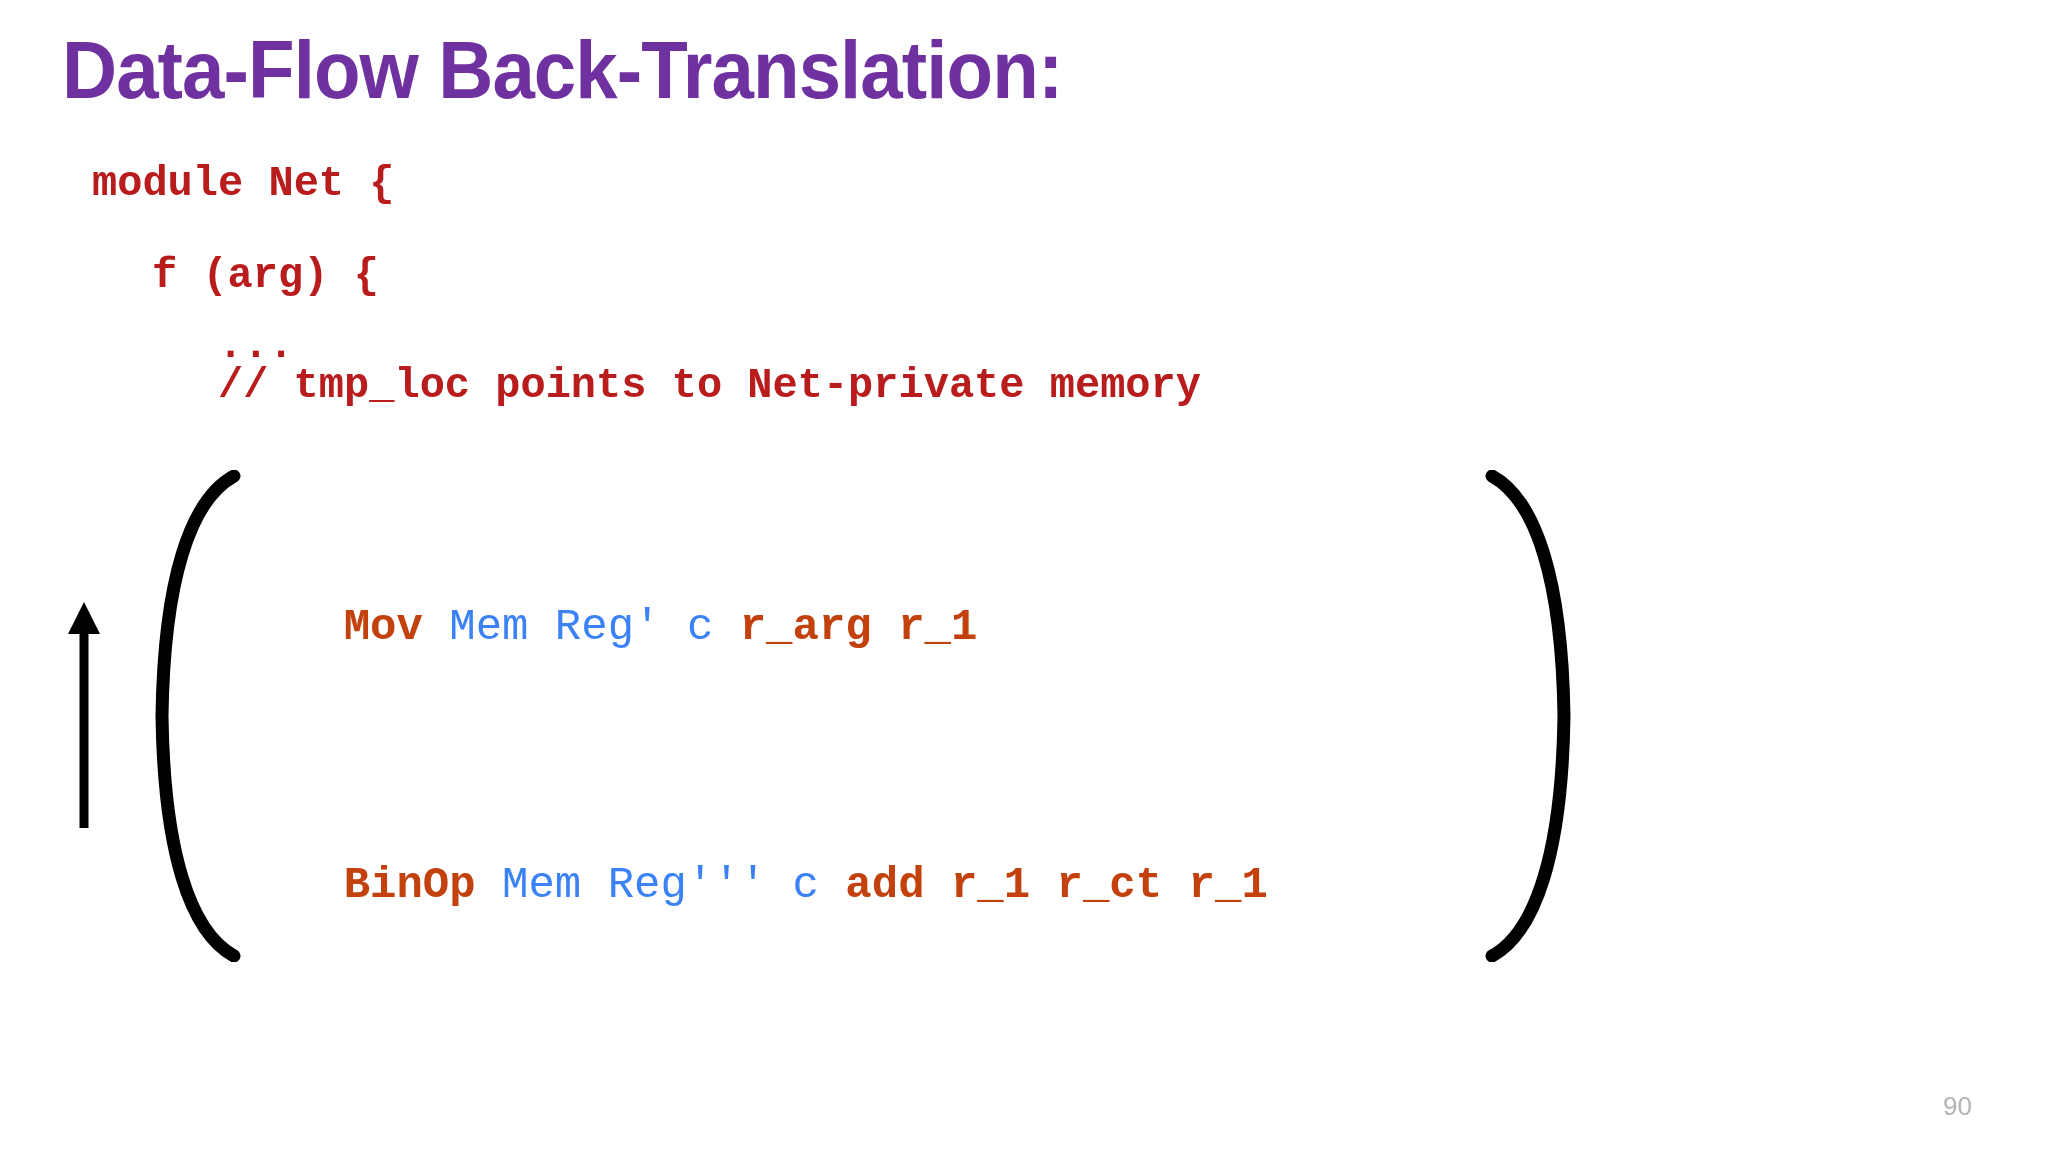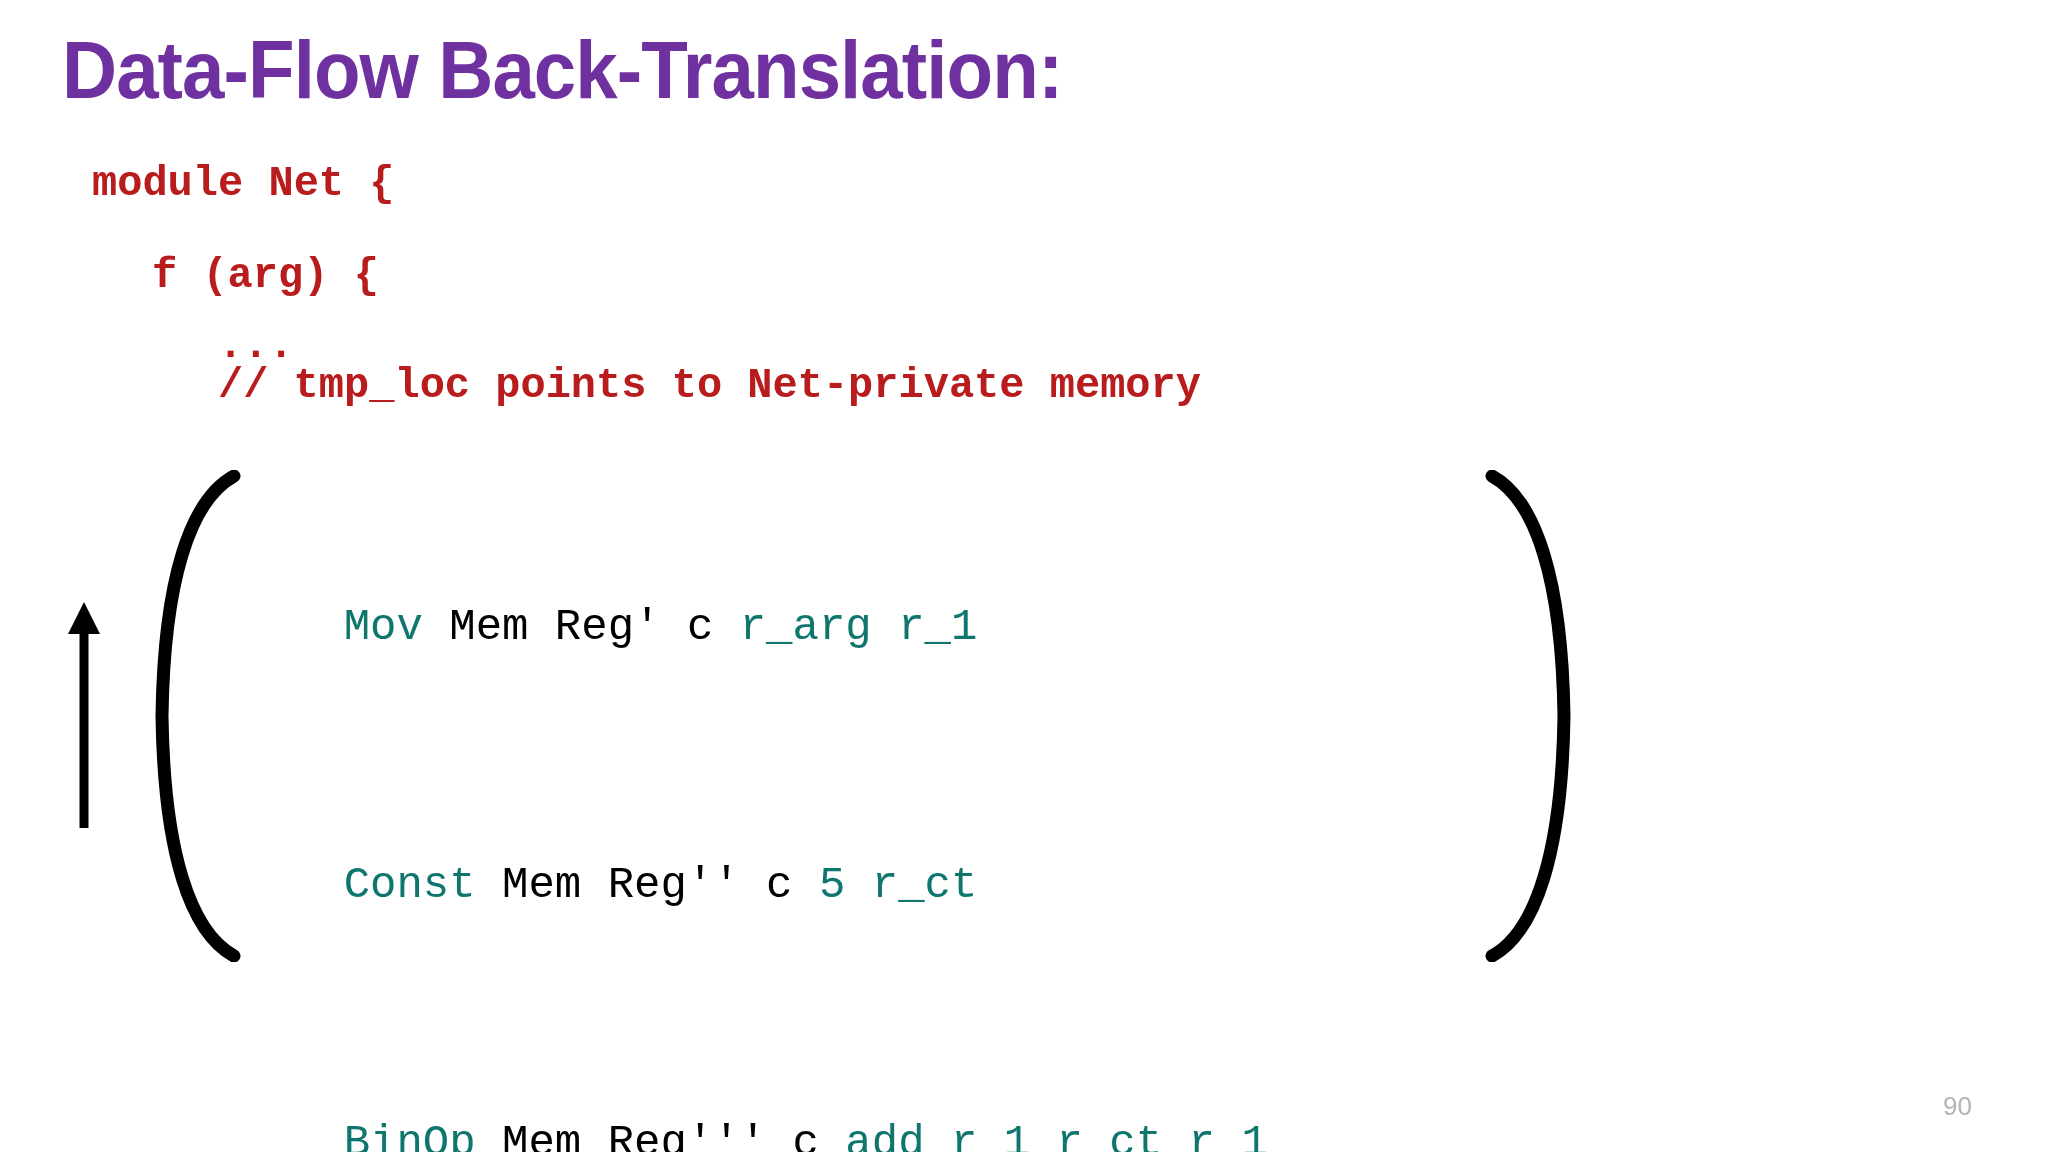"Mov" .instr-strong { color: #0f766e -> #c2410c; font-weight: normal -> bold }
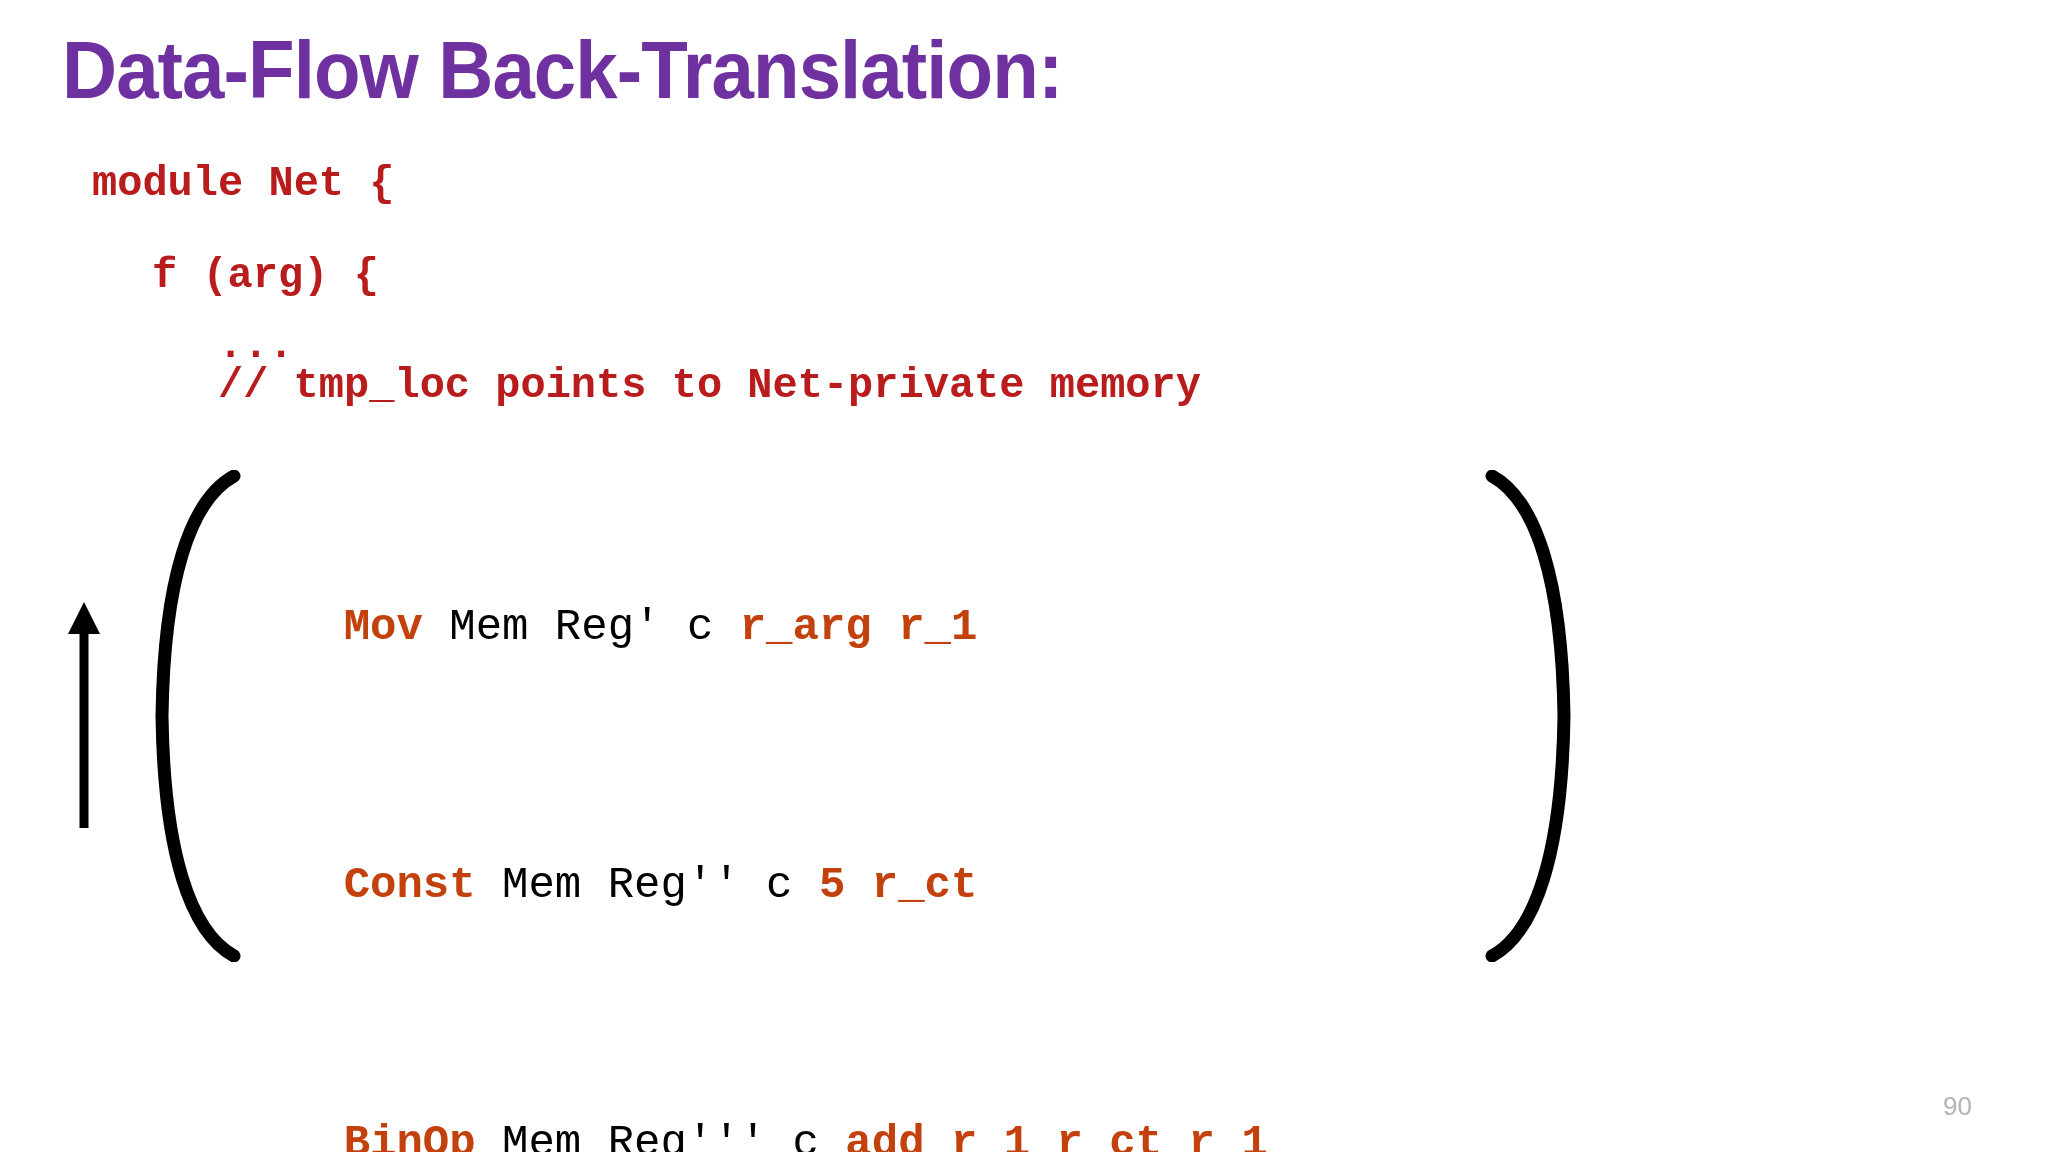"Mem Reg' c" .instr-dim { color: #000000 -> #3b82f6 }
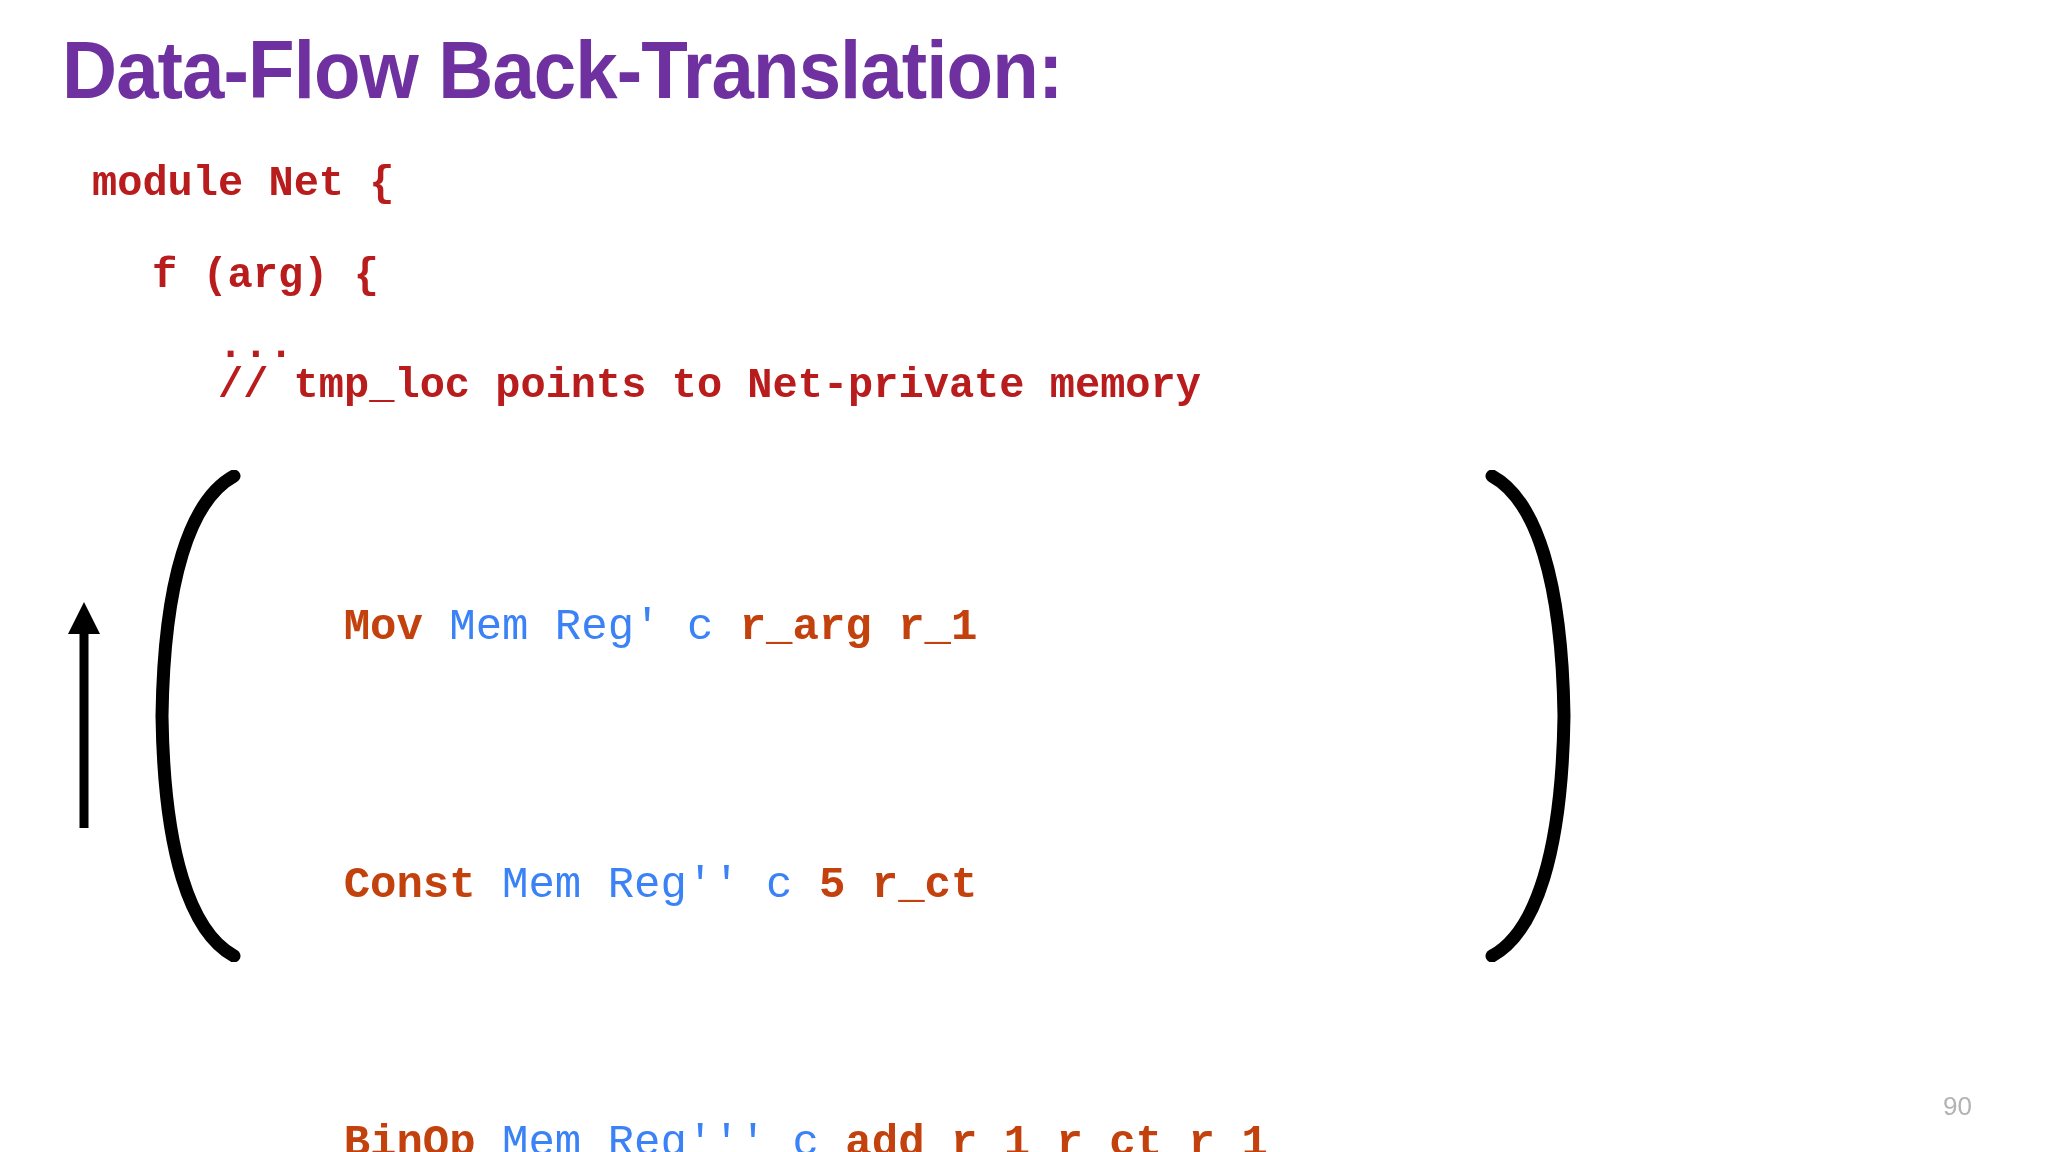"Const Mem Reg'' c 5" div.instr-line { html: <div> <span>Const</span><span> </span><span>Mem Reg'' c</span><span> </span><span>5 r_ct</span> </div> -> none }
